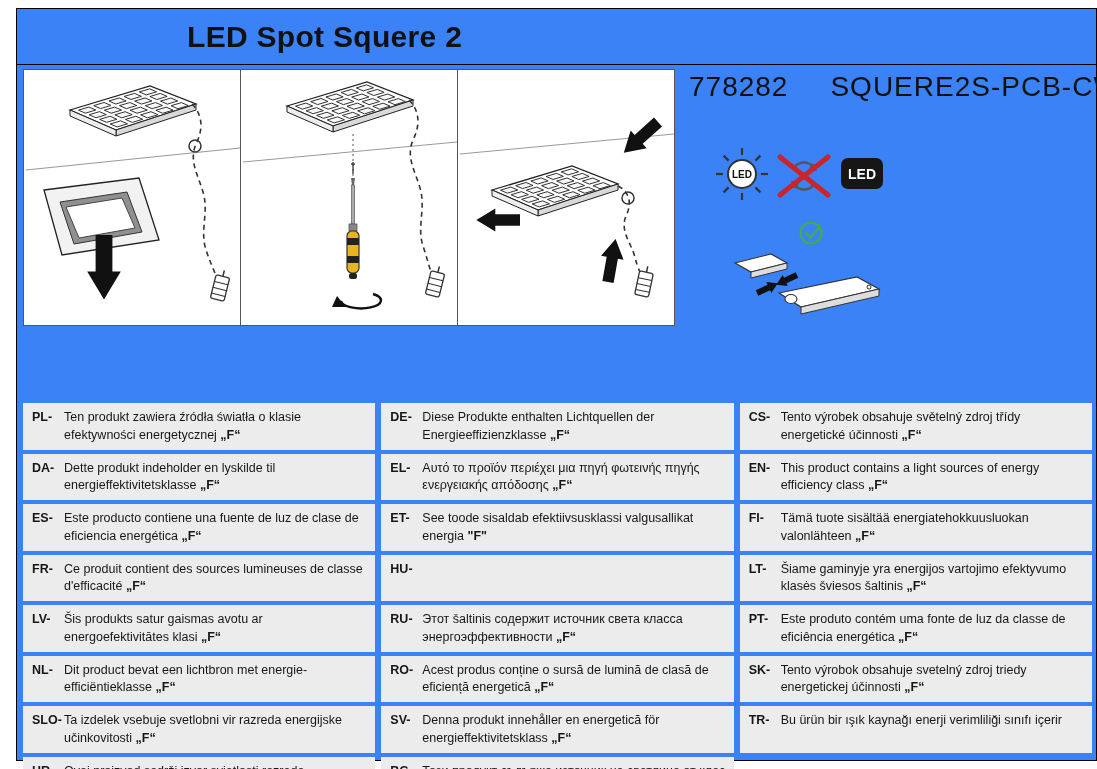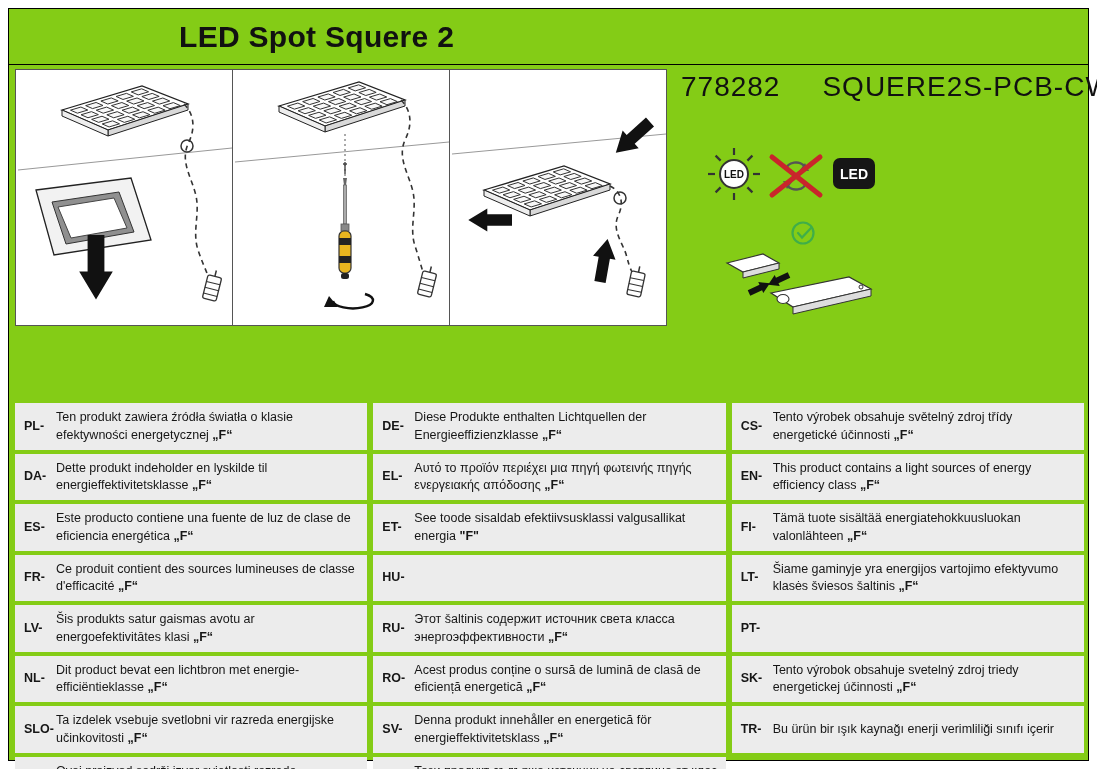"LED Spot Squere 2" .page { background: #84cc16 -> #3b82f6; left: 8px -> 16px }
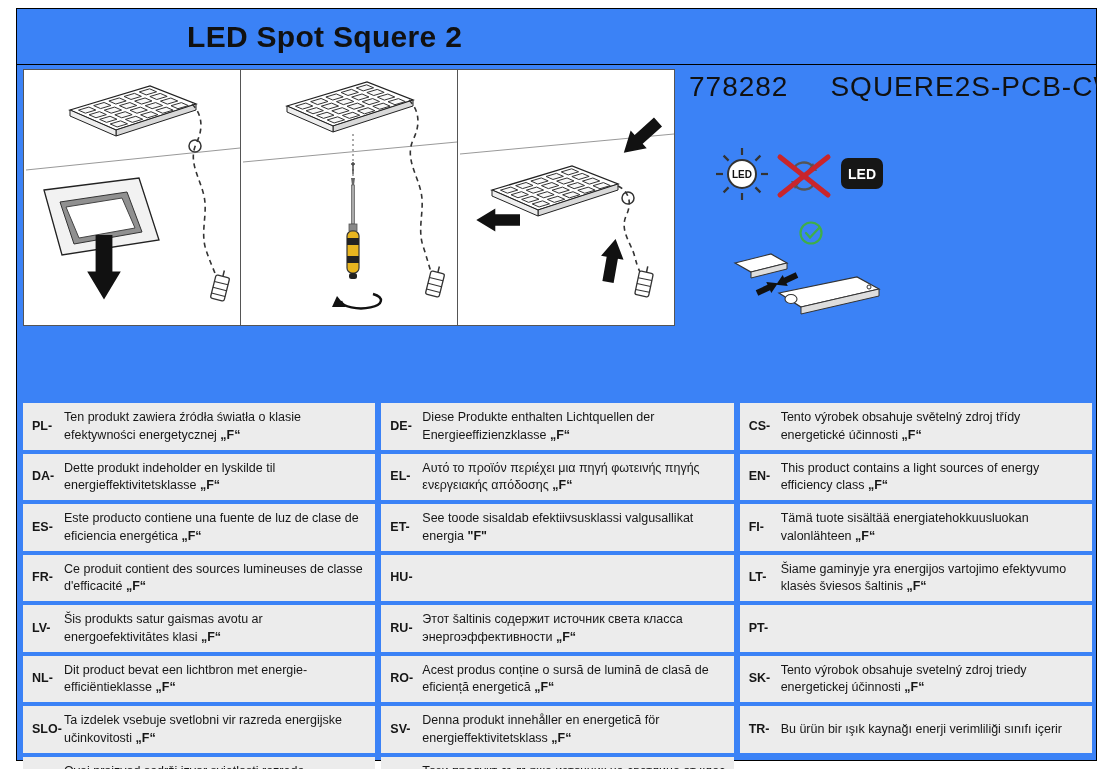"PL-" .cell { align-items: center -> flex-start }
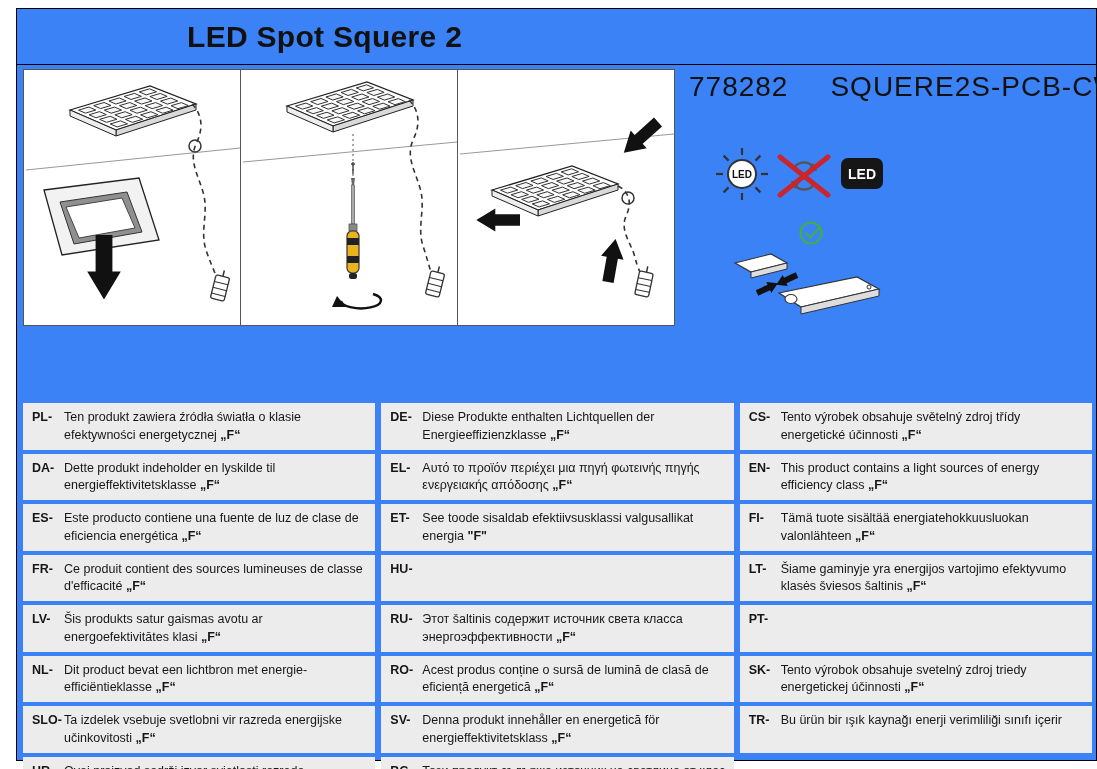"Este produto contém uma fonte" span.txt { html: none -> <span><span>Este produto contém uma fonte de luz da classe de eficiência energética</span> <b>„F“</b></span> }
